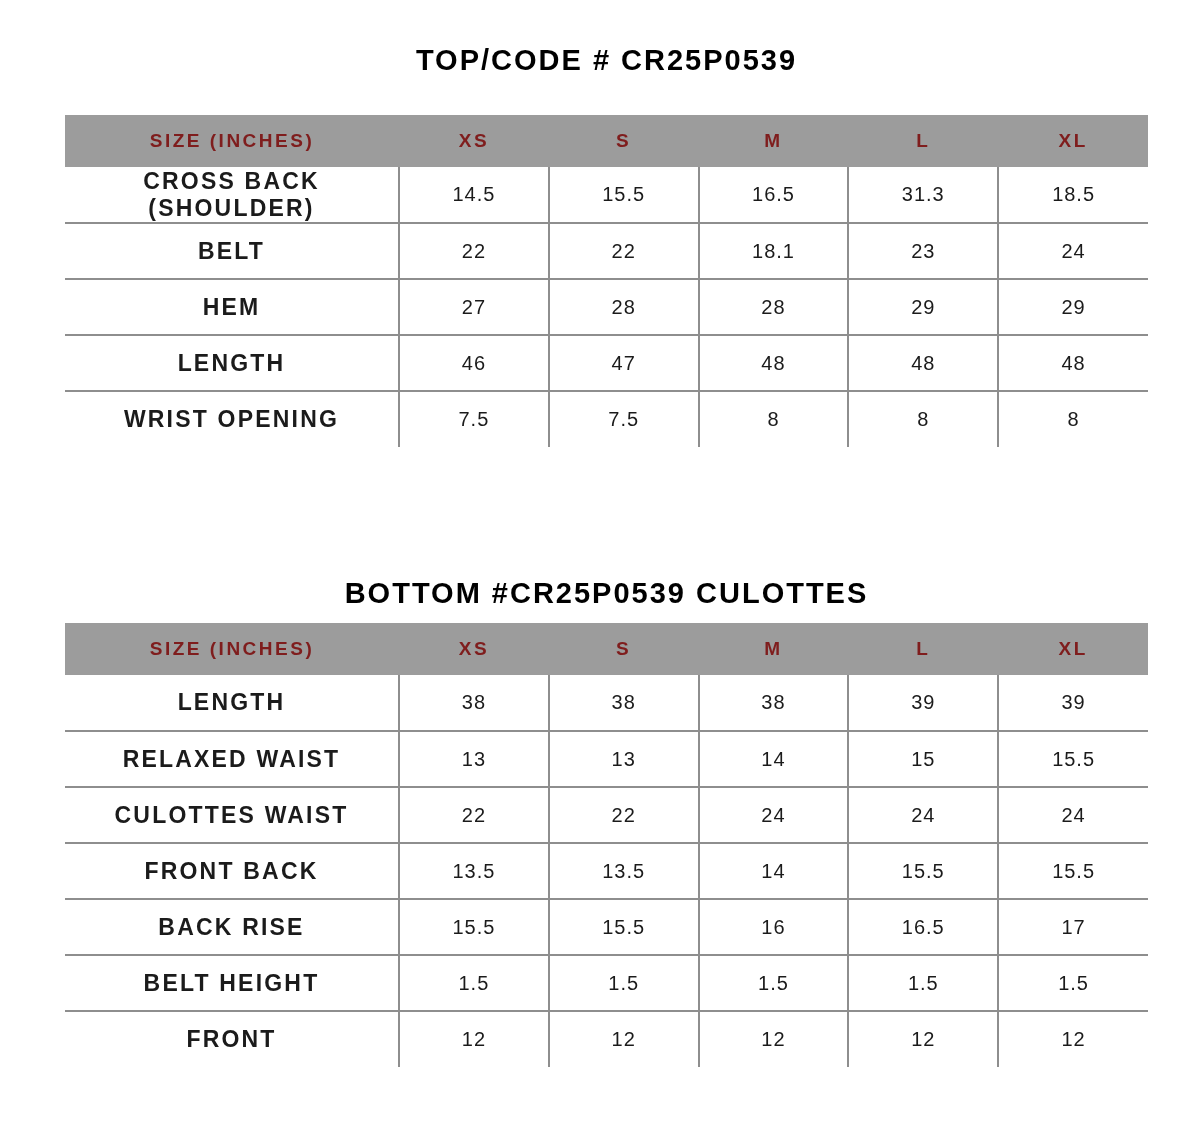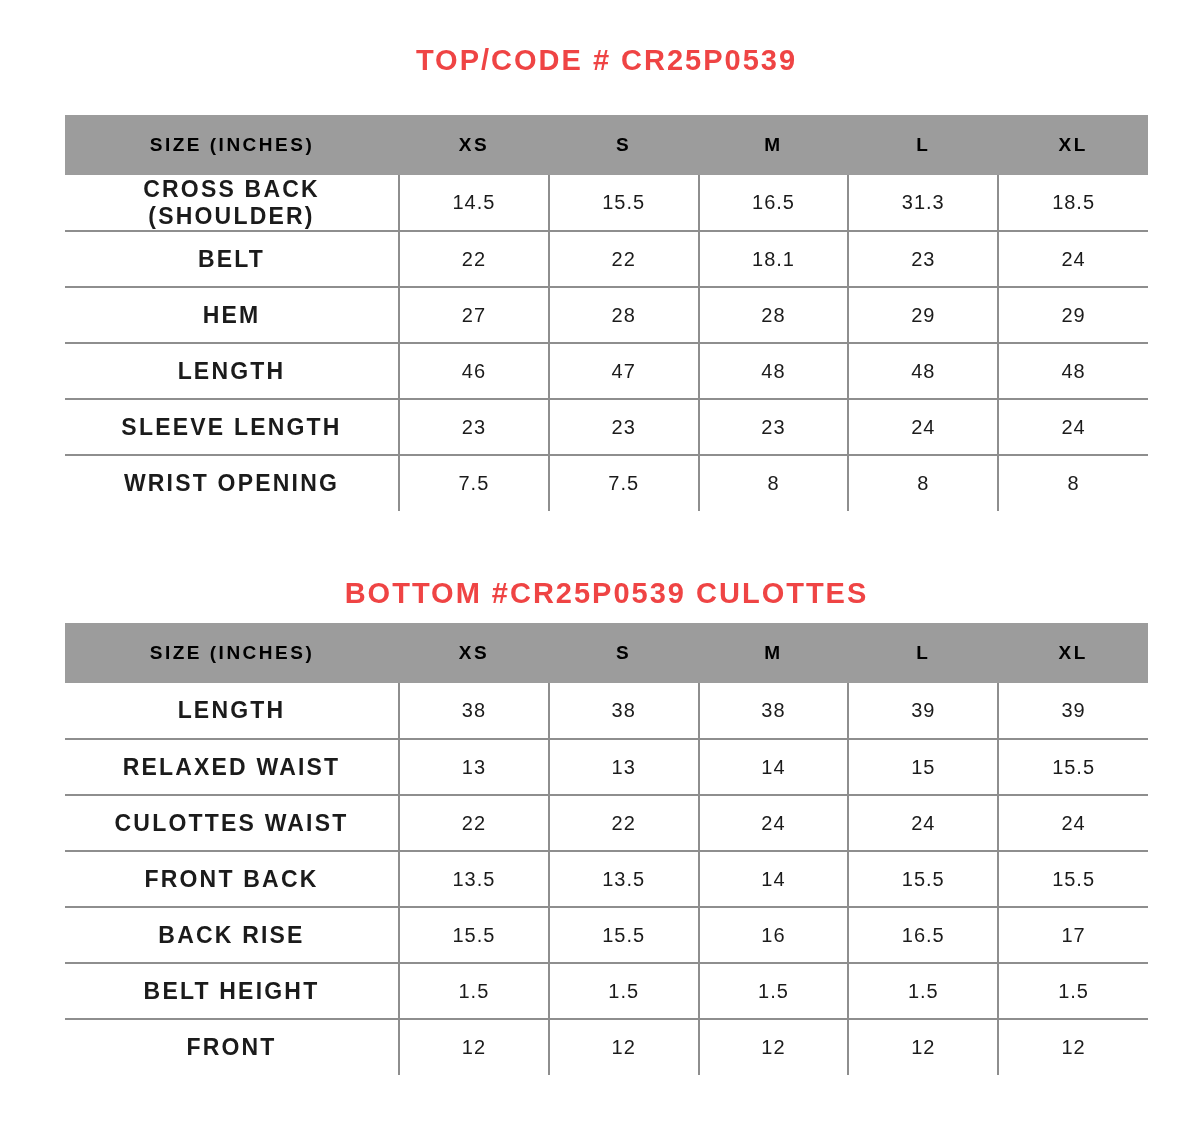"TOP/CODE # CR25P0539" .section-title { color: #ef4444 -> #000000 }
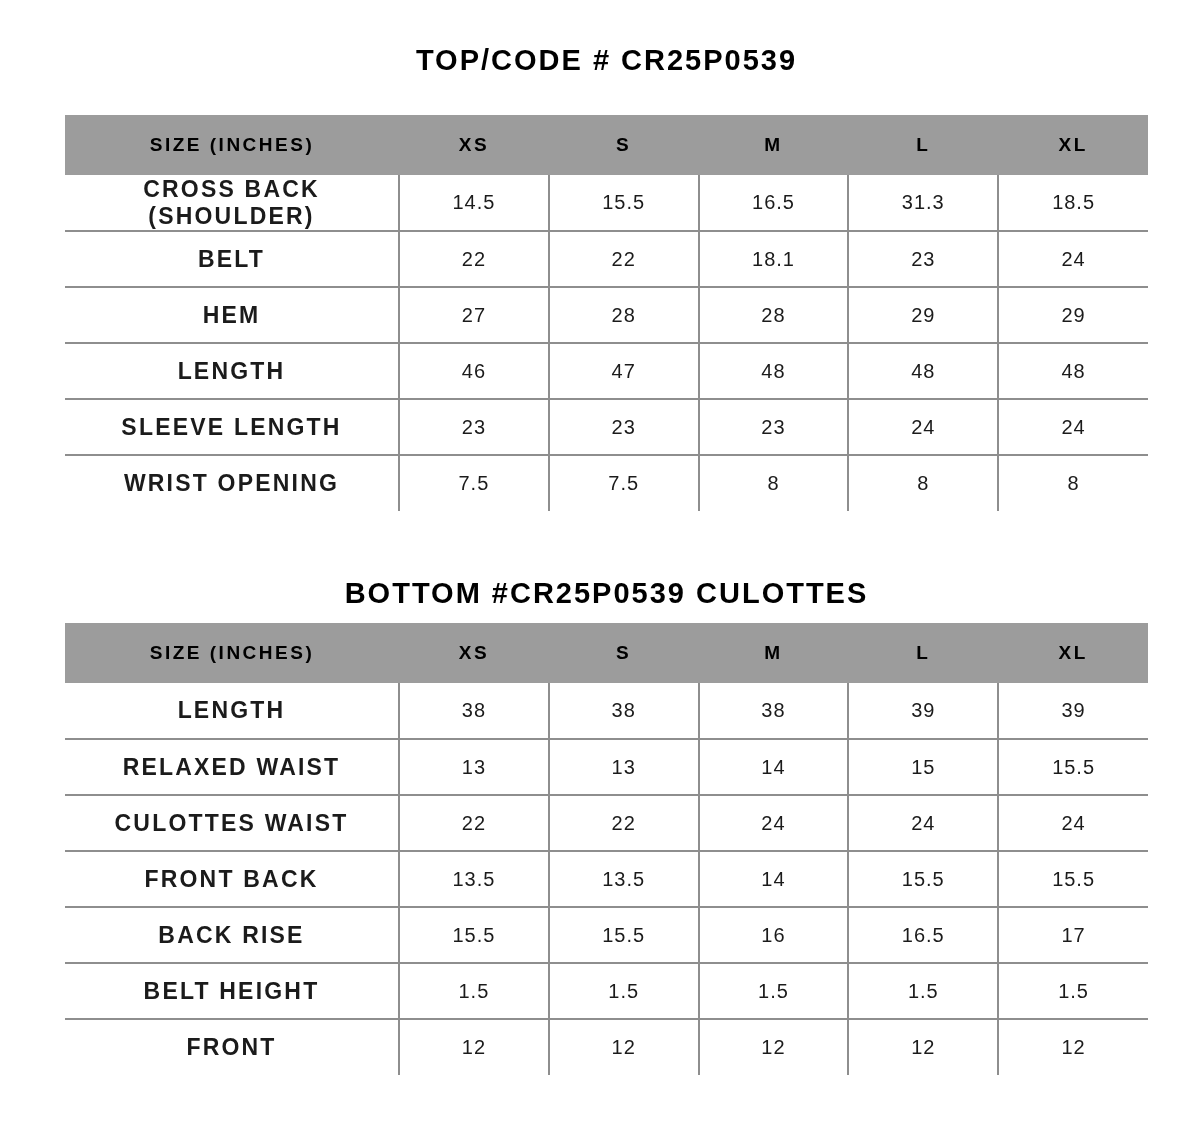"SIZE (INCHES)" .size-table thead th { color: #000000 -> #7f1d1d; height: 60px -> 52px }
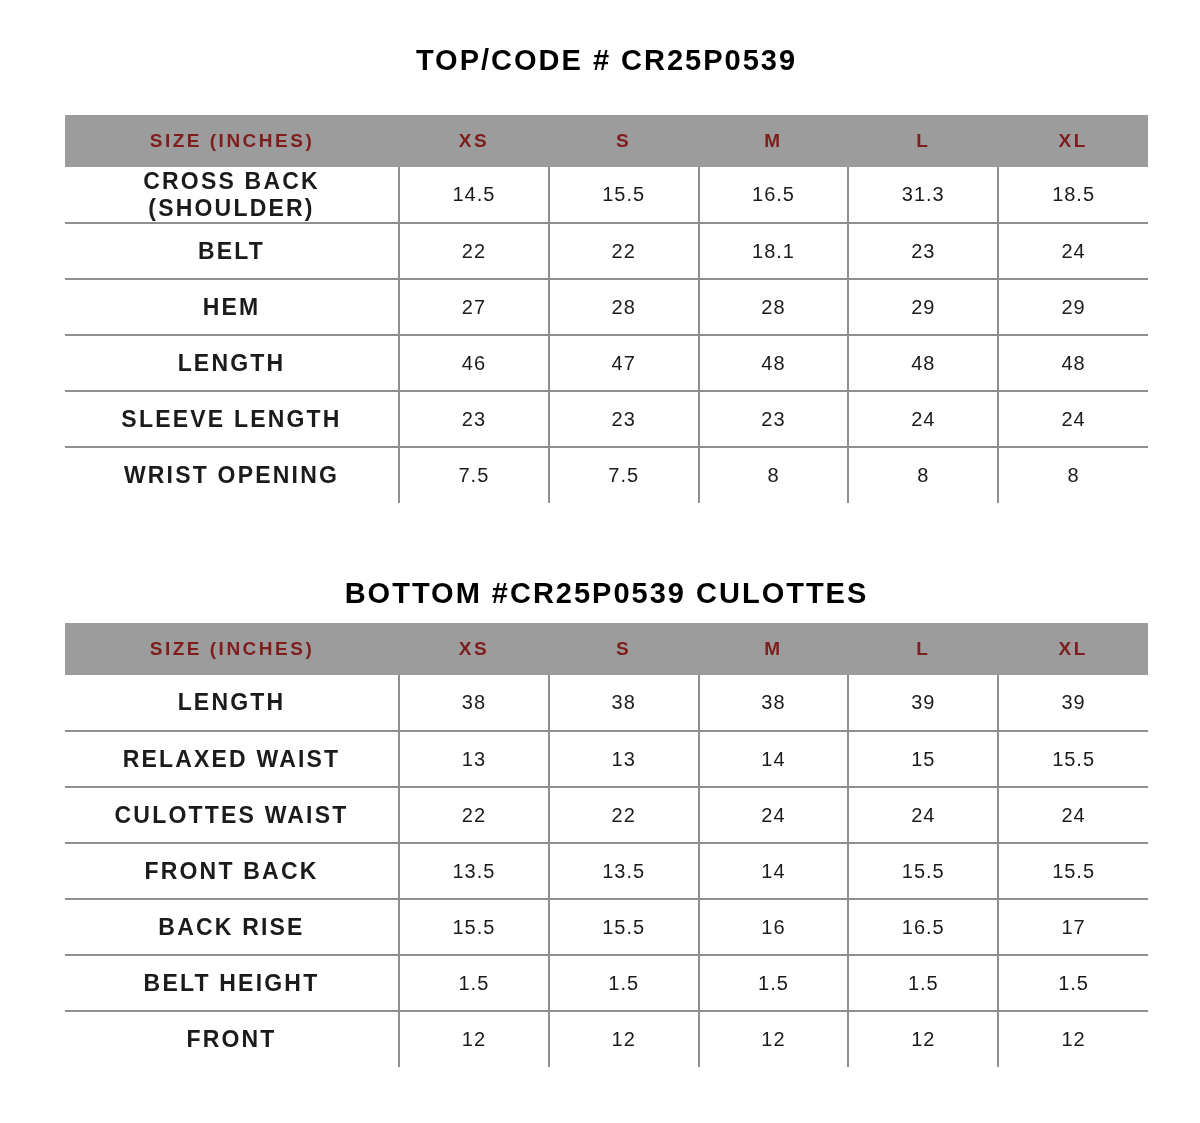"SLEEVE LENGTH" tr { html: <tr> <td>SLEEVE LENGTH</td> <td>23</td> <td>23</td> <td>23</td> <td>24</td> <td>24</td> </tr> -> none }
